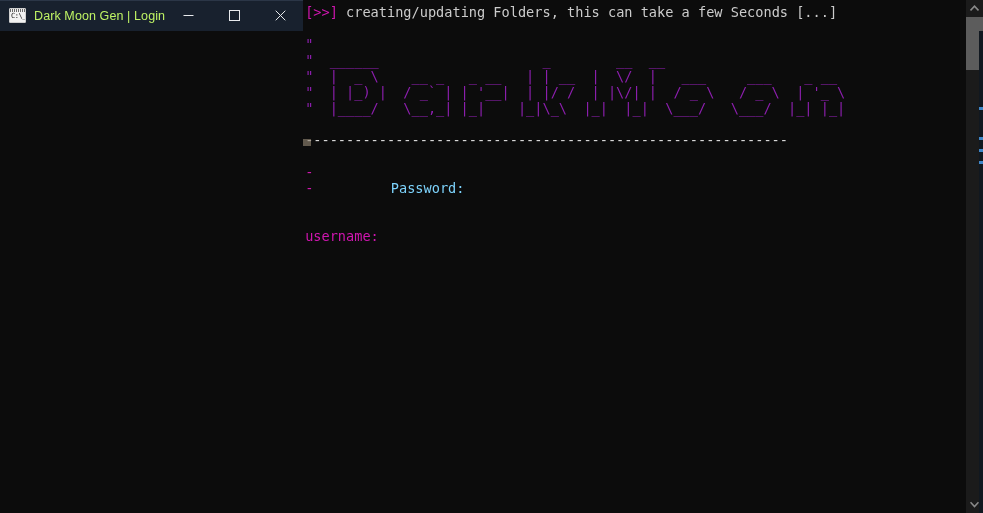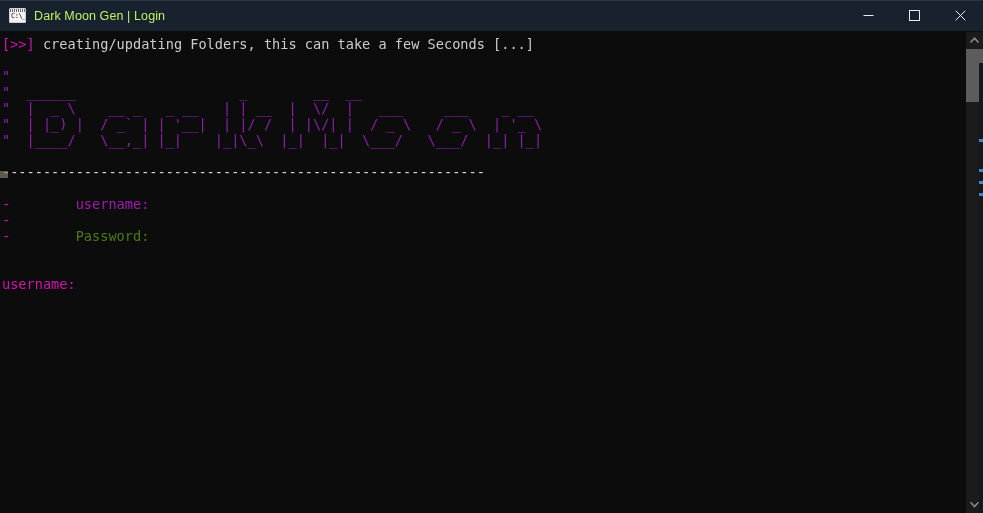"C:\_" #window { flex-direction: column -> row }
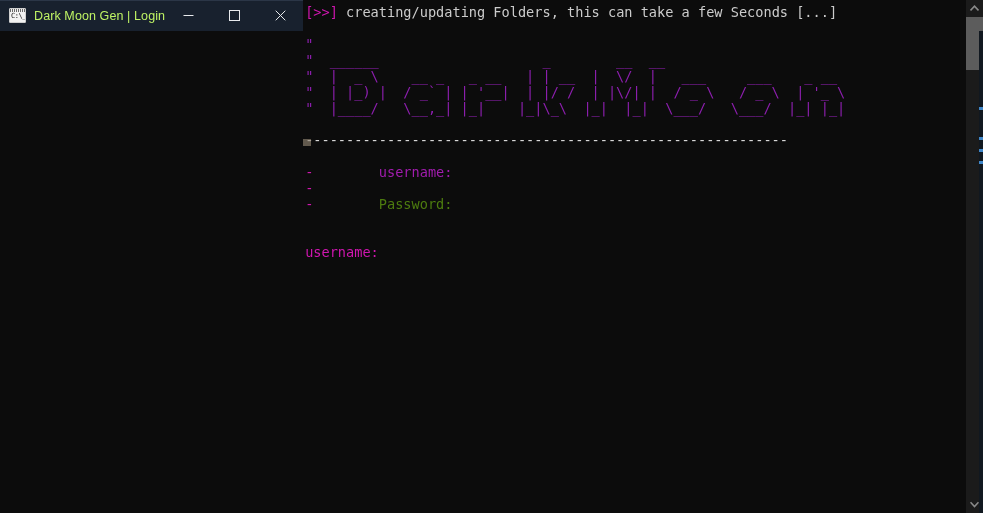"- username:" div.line { html: <div><span>-</span><span> </span><span>username:</span></div> -> none }
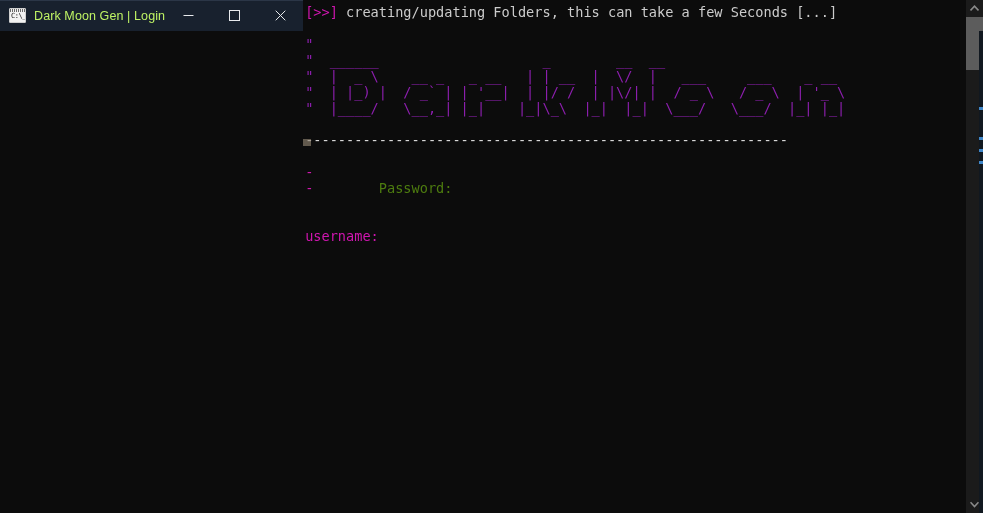"Password:" .c-pink { color: #4d7c0f -> #7dd3fc; margin-left: none -> 12px }
